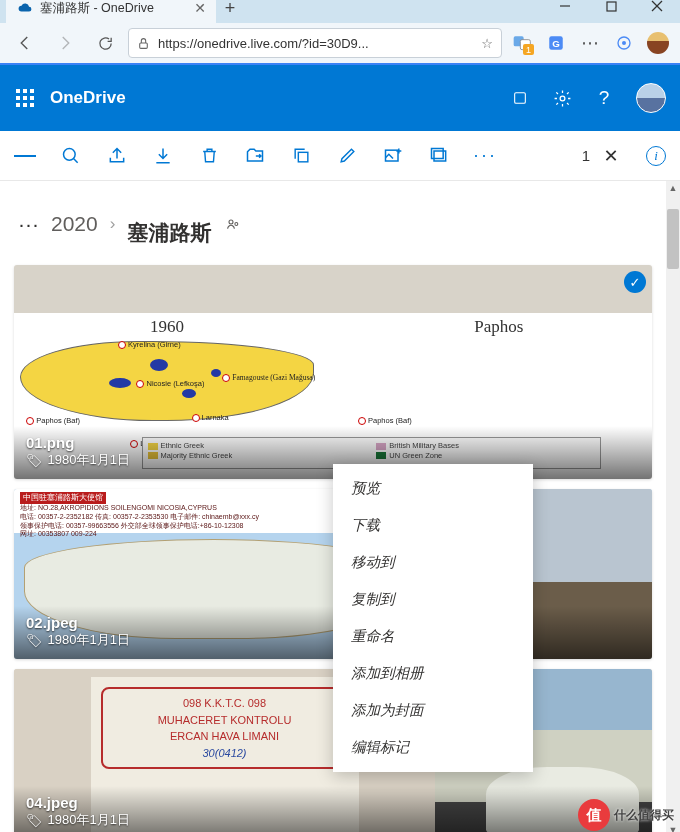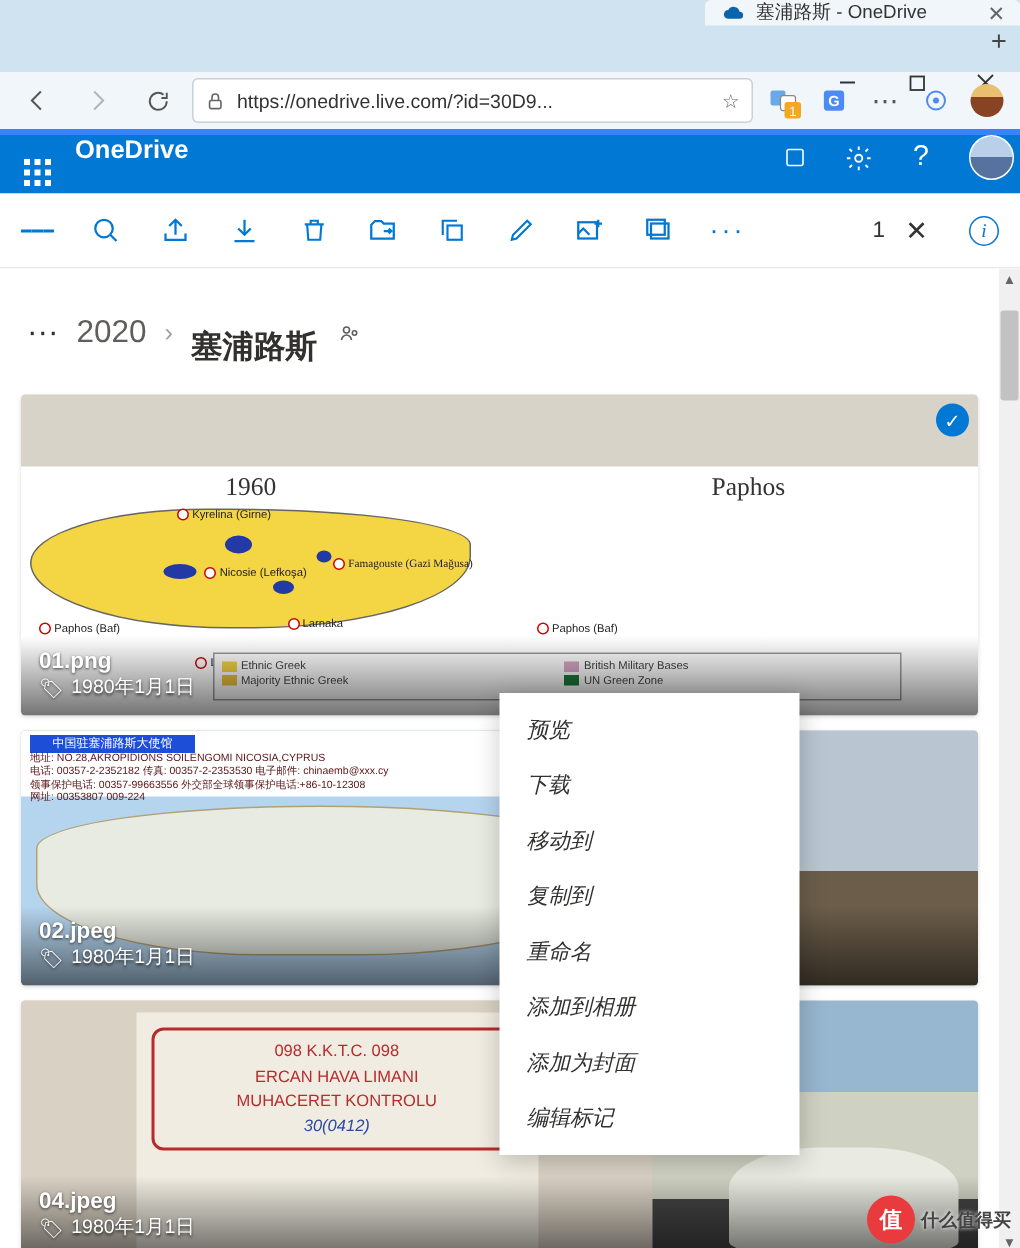"塞浦路斯 - OneDrive" .titlebar { flex-direction: column -> none; height: 48px -> 23px }
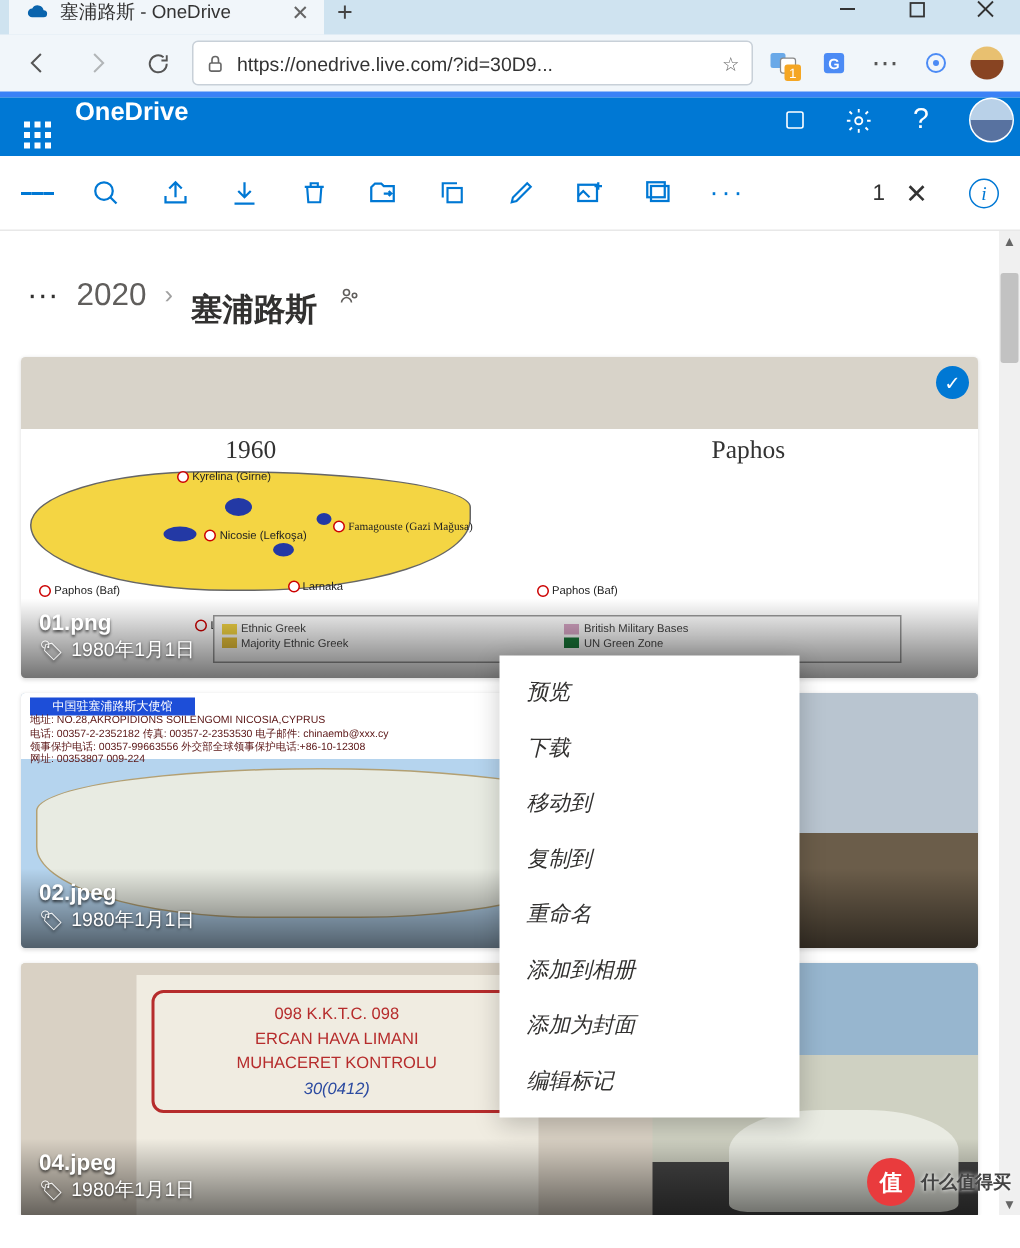"https://onedrive.live.com/?id=30D9..." .addrbar { border-bottom: 4px solid #3b82f6 -> 2px solid #3b82f6 }
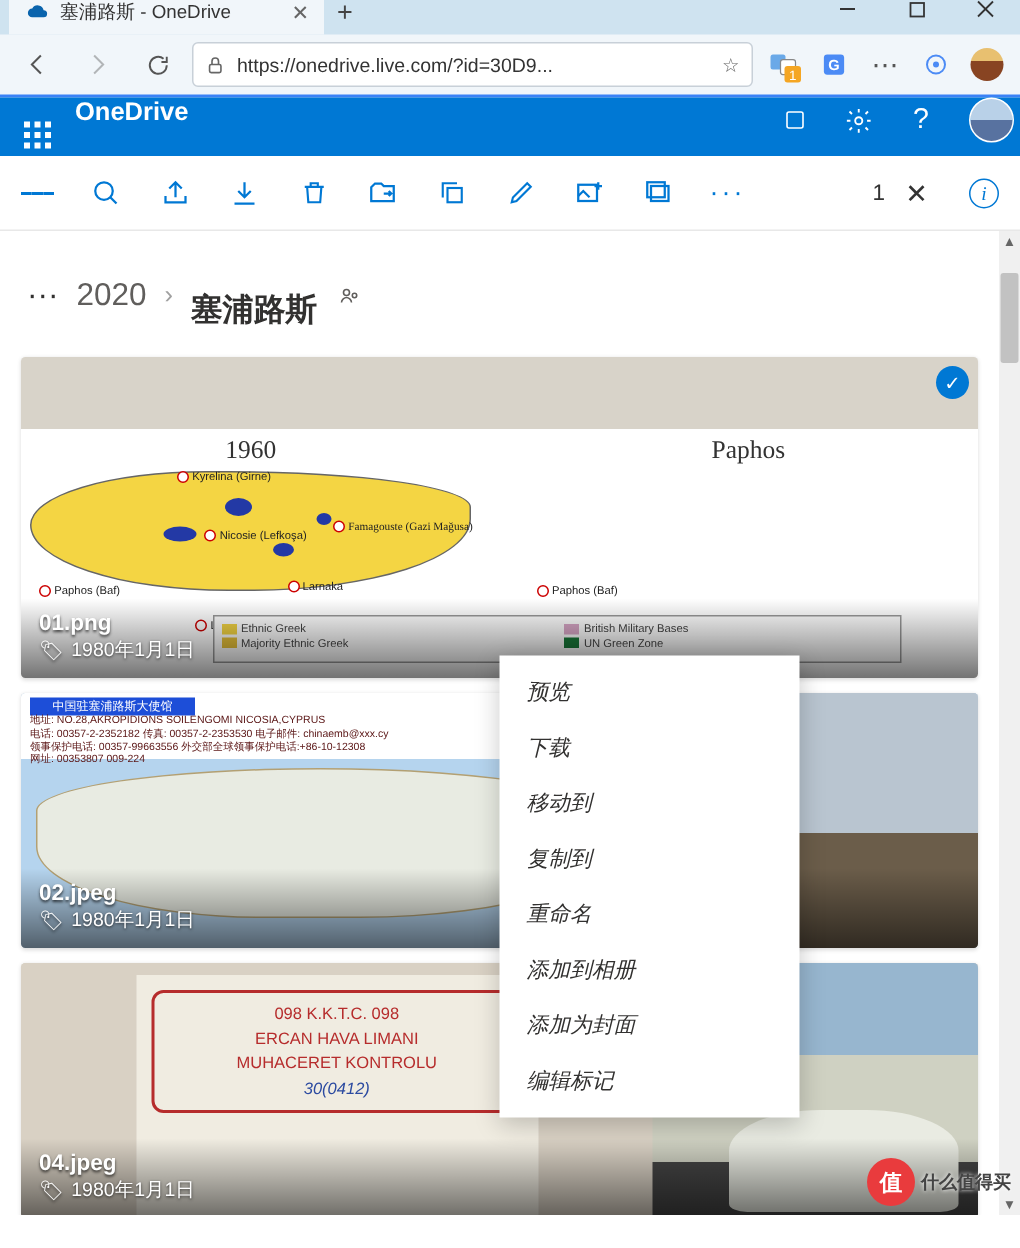"OneDrive" .app-header { align-items: flex-start -> center; height: 39px -> 66px; padding-right: 4px -> 14px }
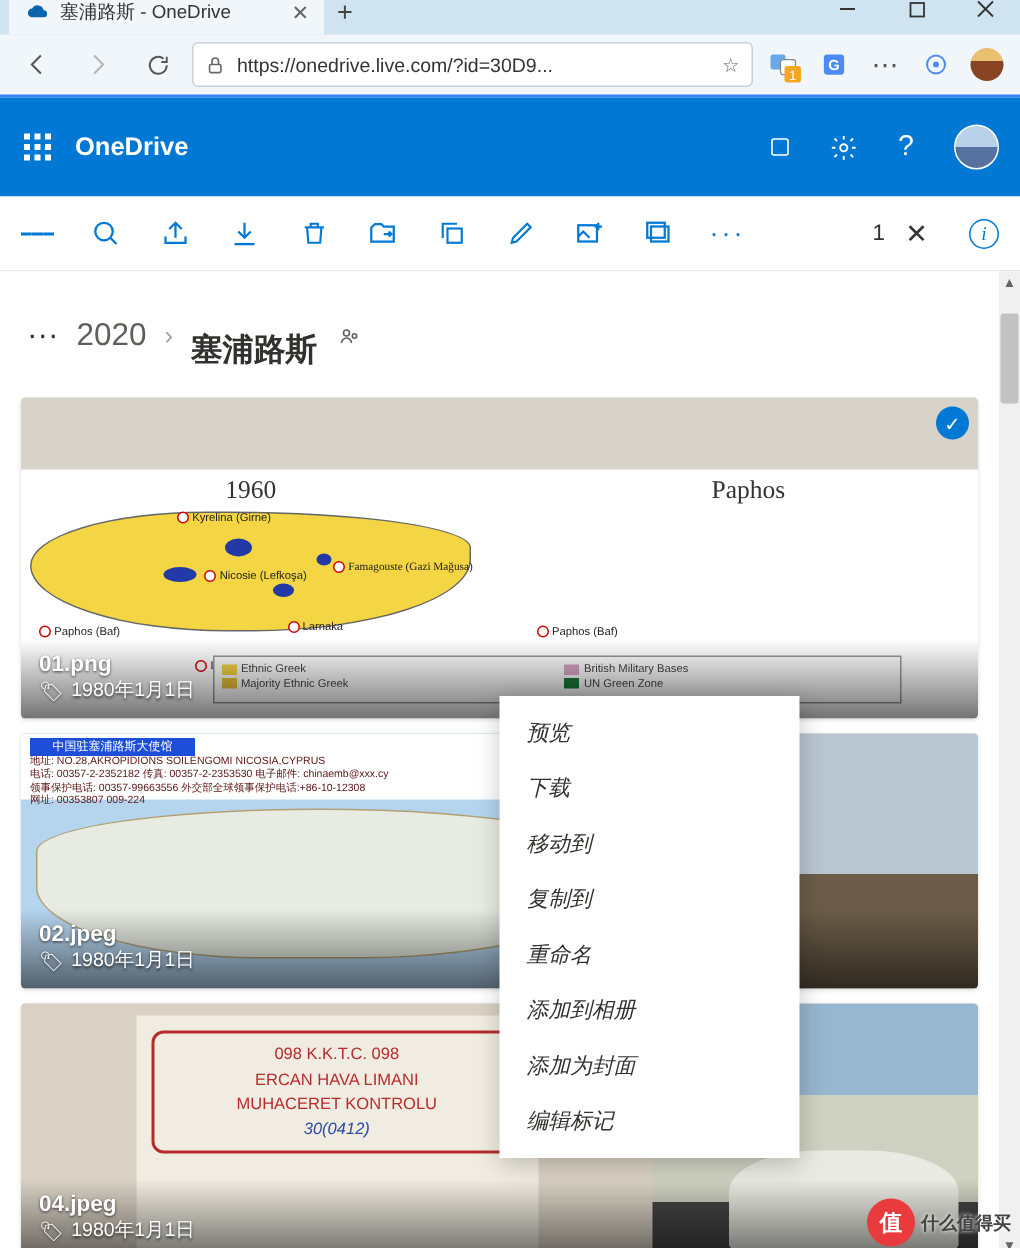"中国驻塞浦路斯大使馆" .map02 .hdr .red { background: #1d4ed8 -> #b91c1c; padding: 1px 15px -> 1px 3px }
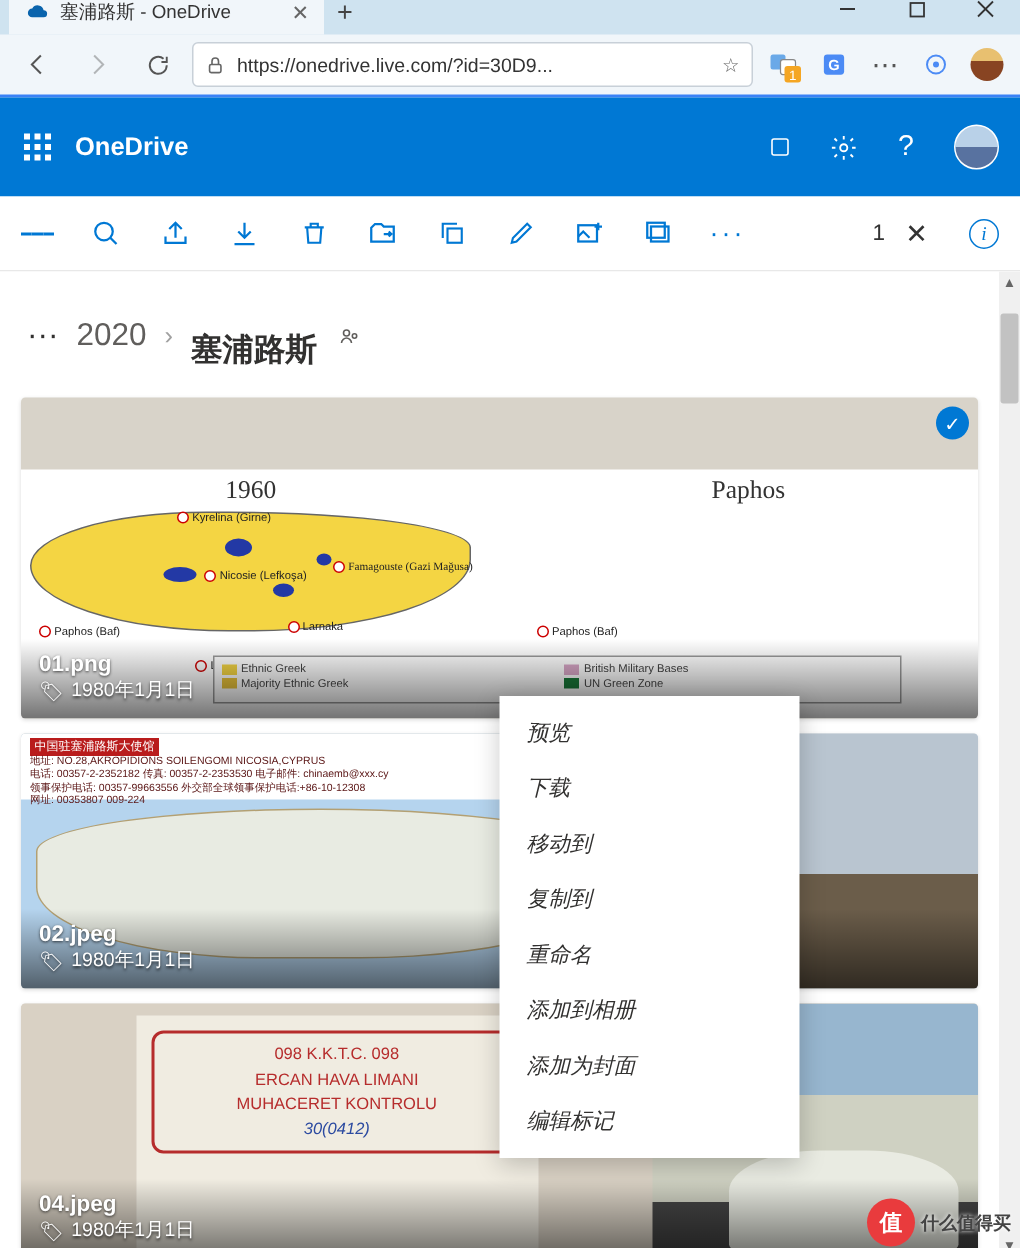"ERCAN HAVA LIMANI" div { order: before "MUHACERET KONTROLU" -> after "MUHACERET KONTROLU" }
